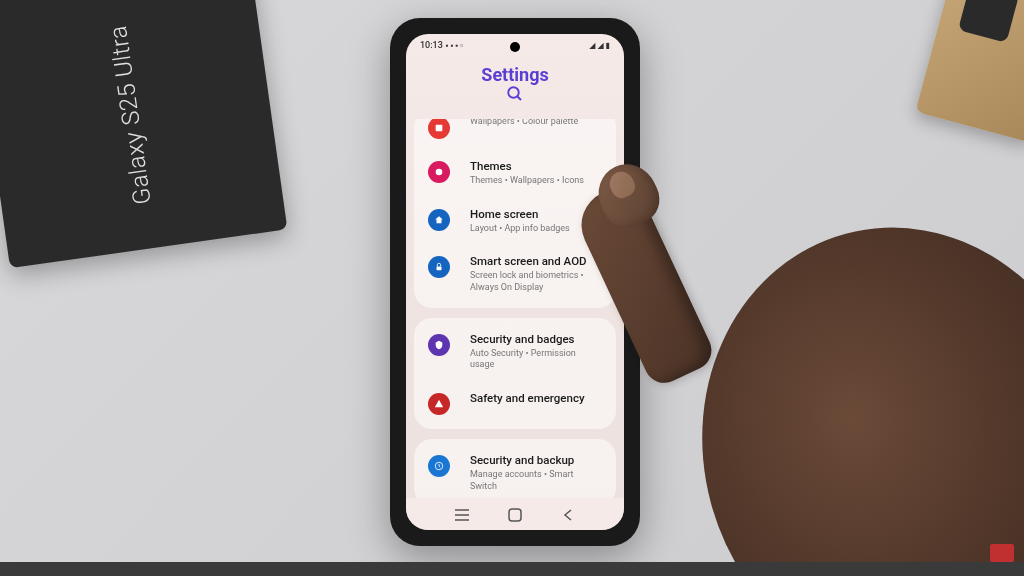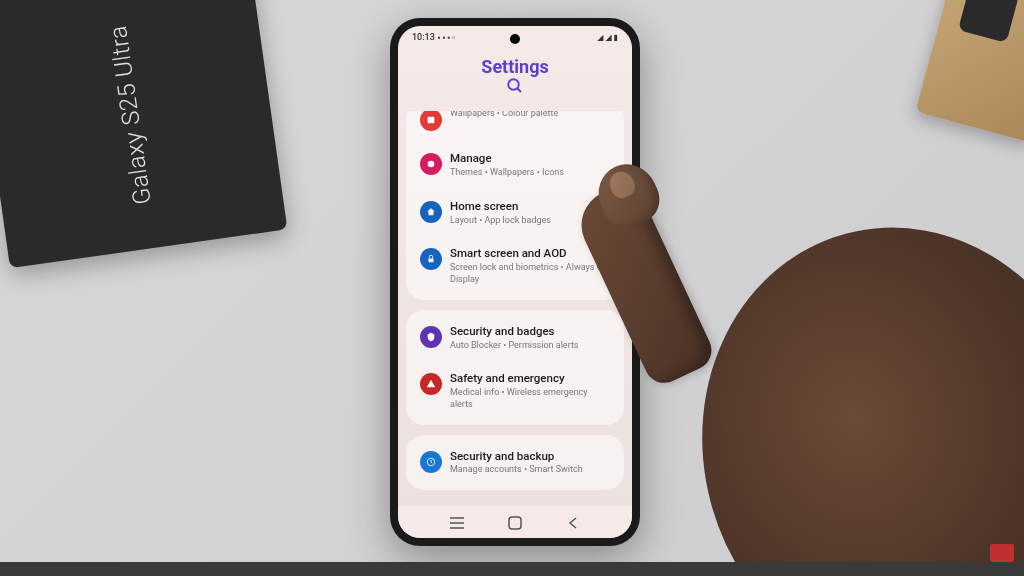"10:13" .phone { padding: 8px -> 16px }
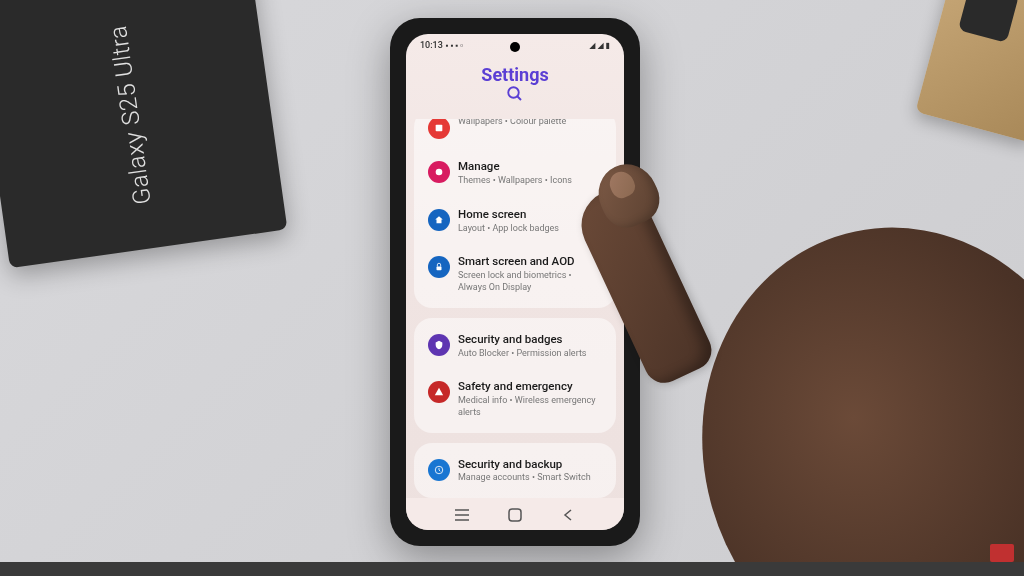"Wallpapers • Colour palette" .settings-item { gap: 8px -> 20px }
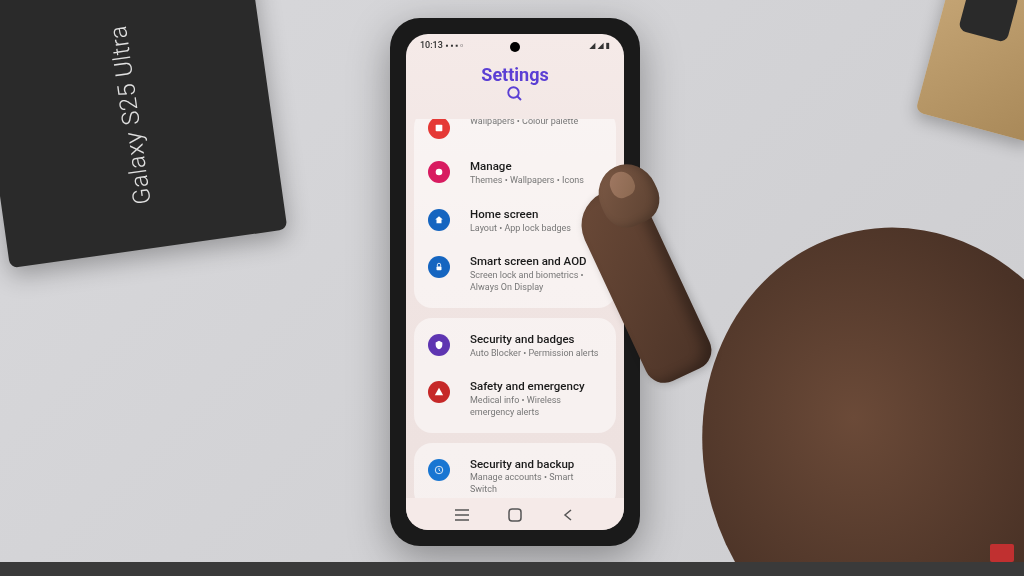"Manage" div.item-title { text: Manage -> Themes }
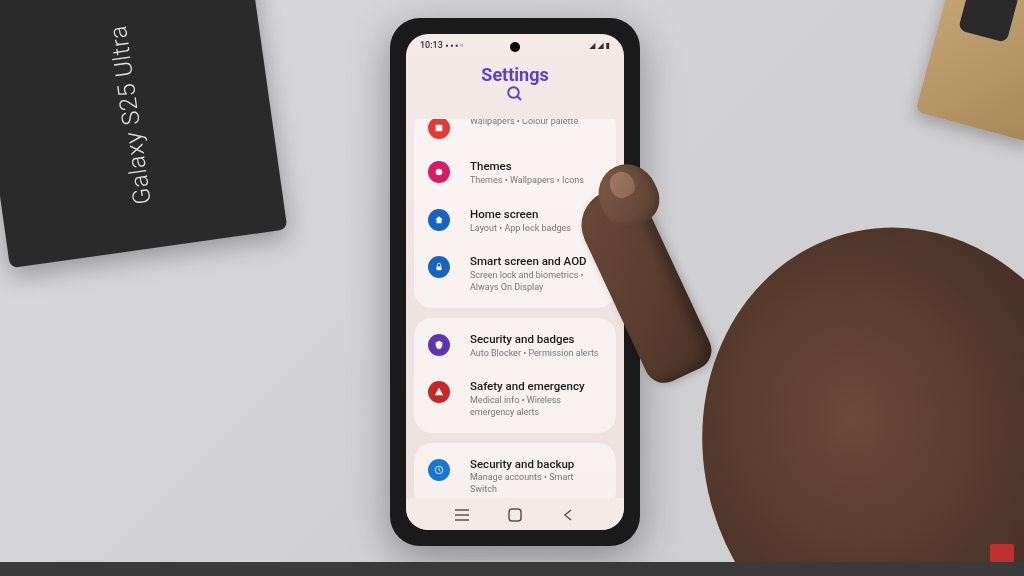"Layout • App lock badges" div.item-subtitle { text: lock -> info }
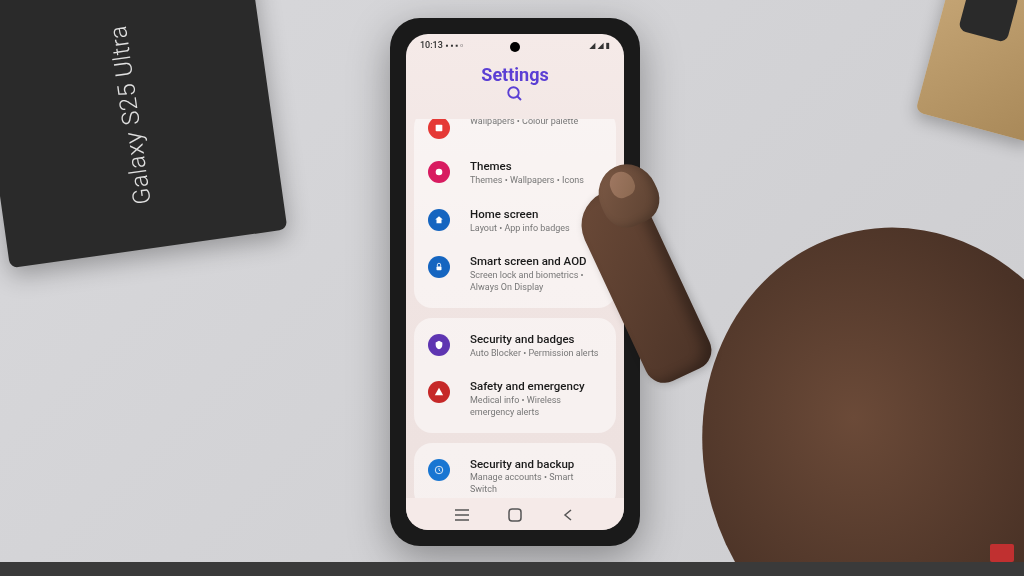"Auto Blocker • Permission alerts" div.item-subtitle { text: Blocker  •  Permission alerts -> Security  •  Permission usage }
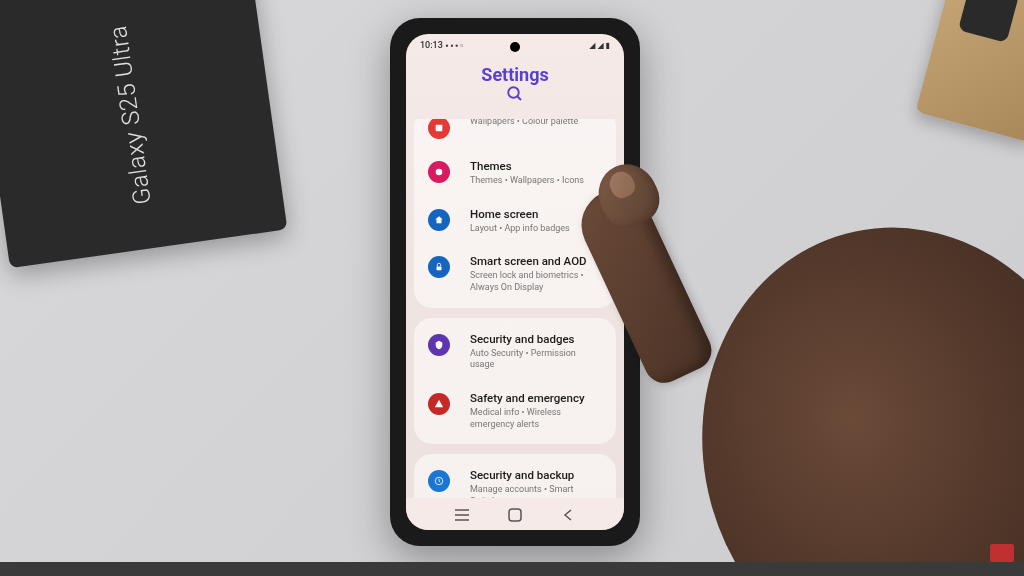"Medical info • Wireless emergency" div.item-subtitle { html: <div>Medical info • Wireless emergency alerts</div> -> none }
